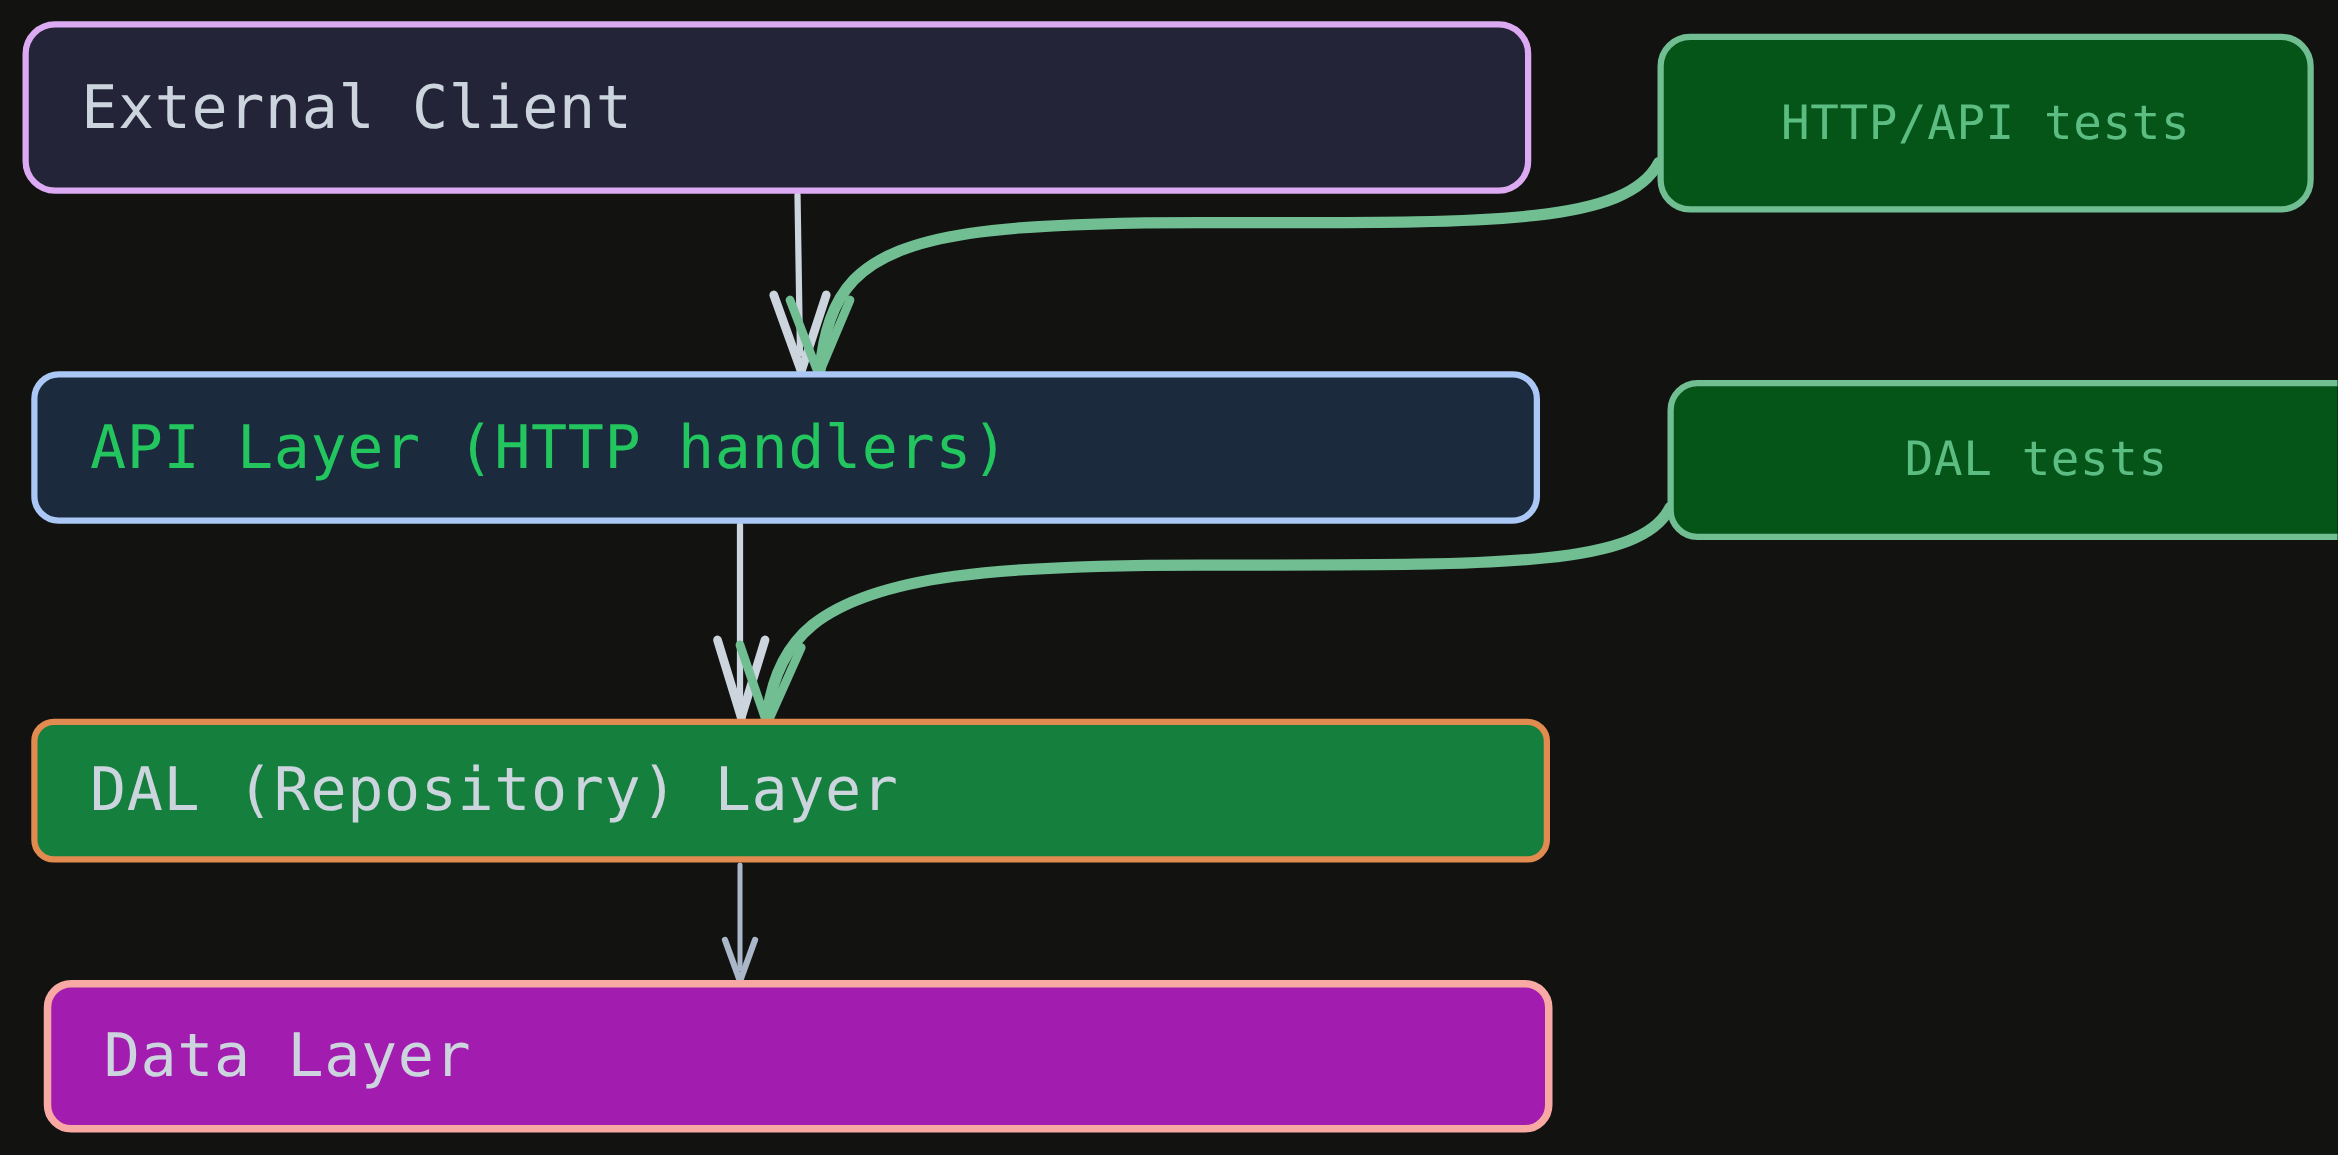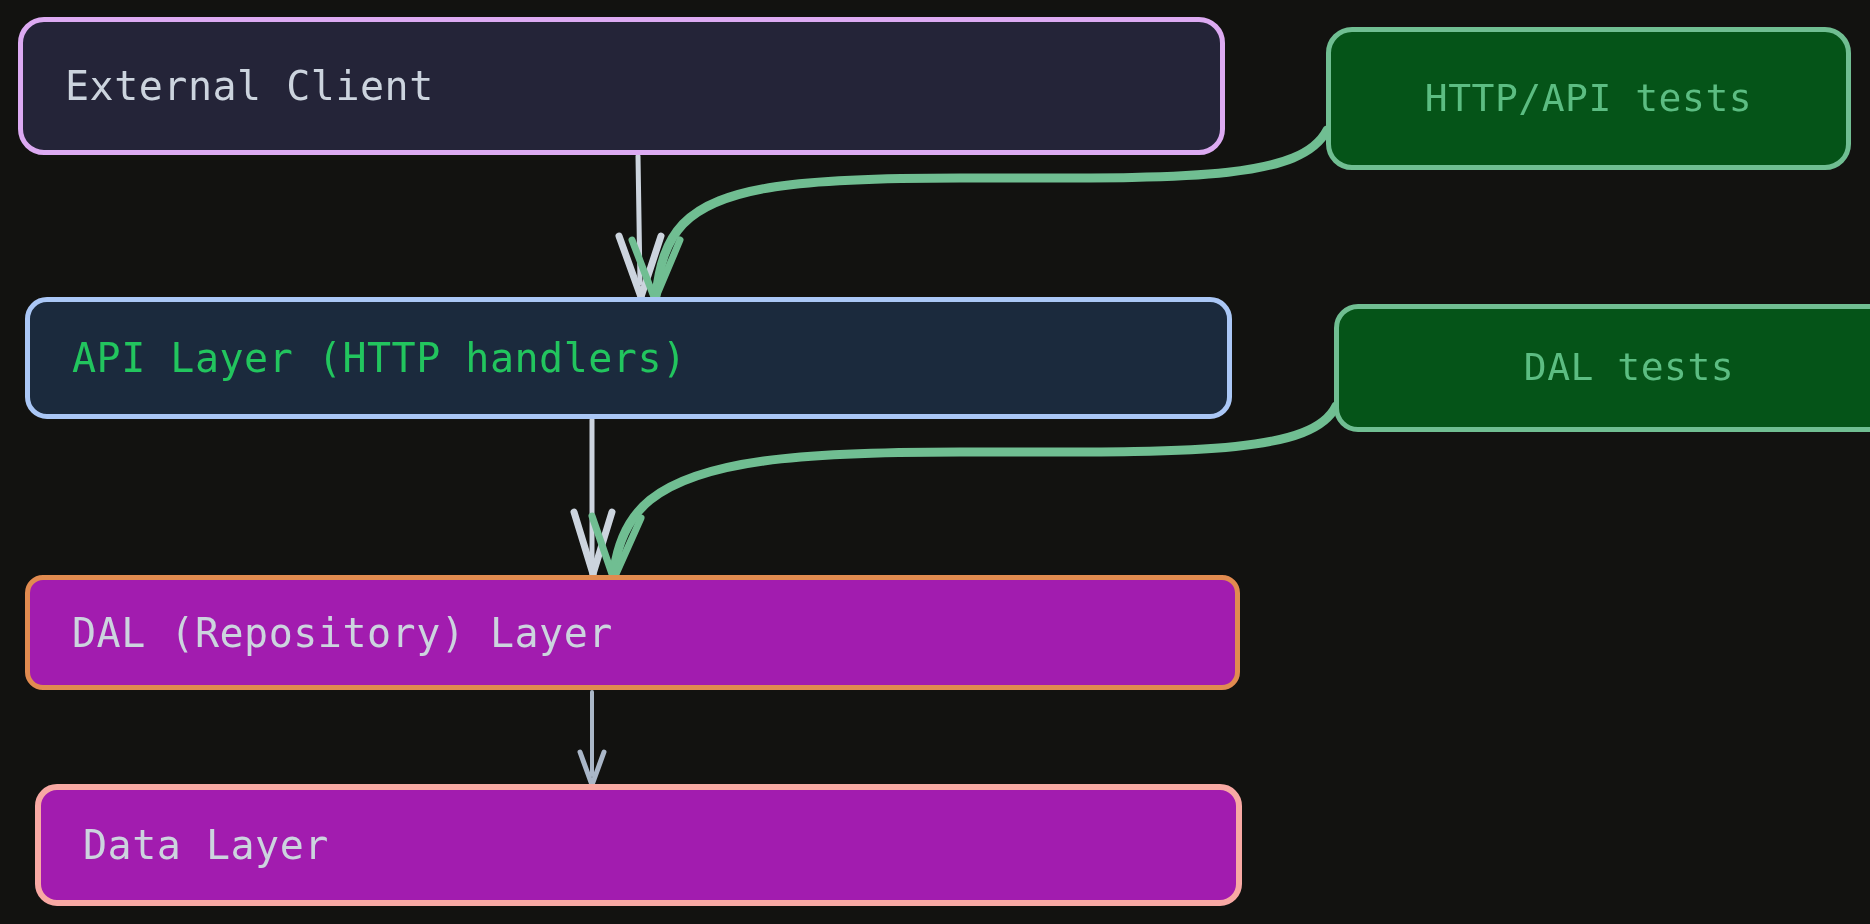"External Client" .layer-node .node-label { font-size: 40px -> 48px }
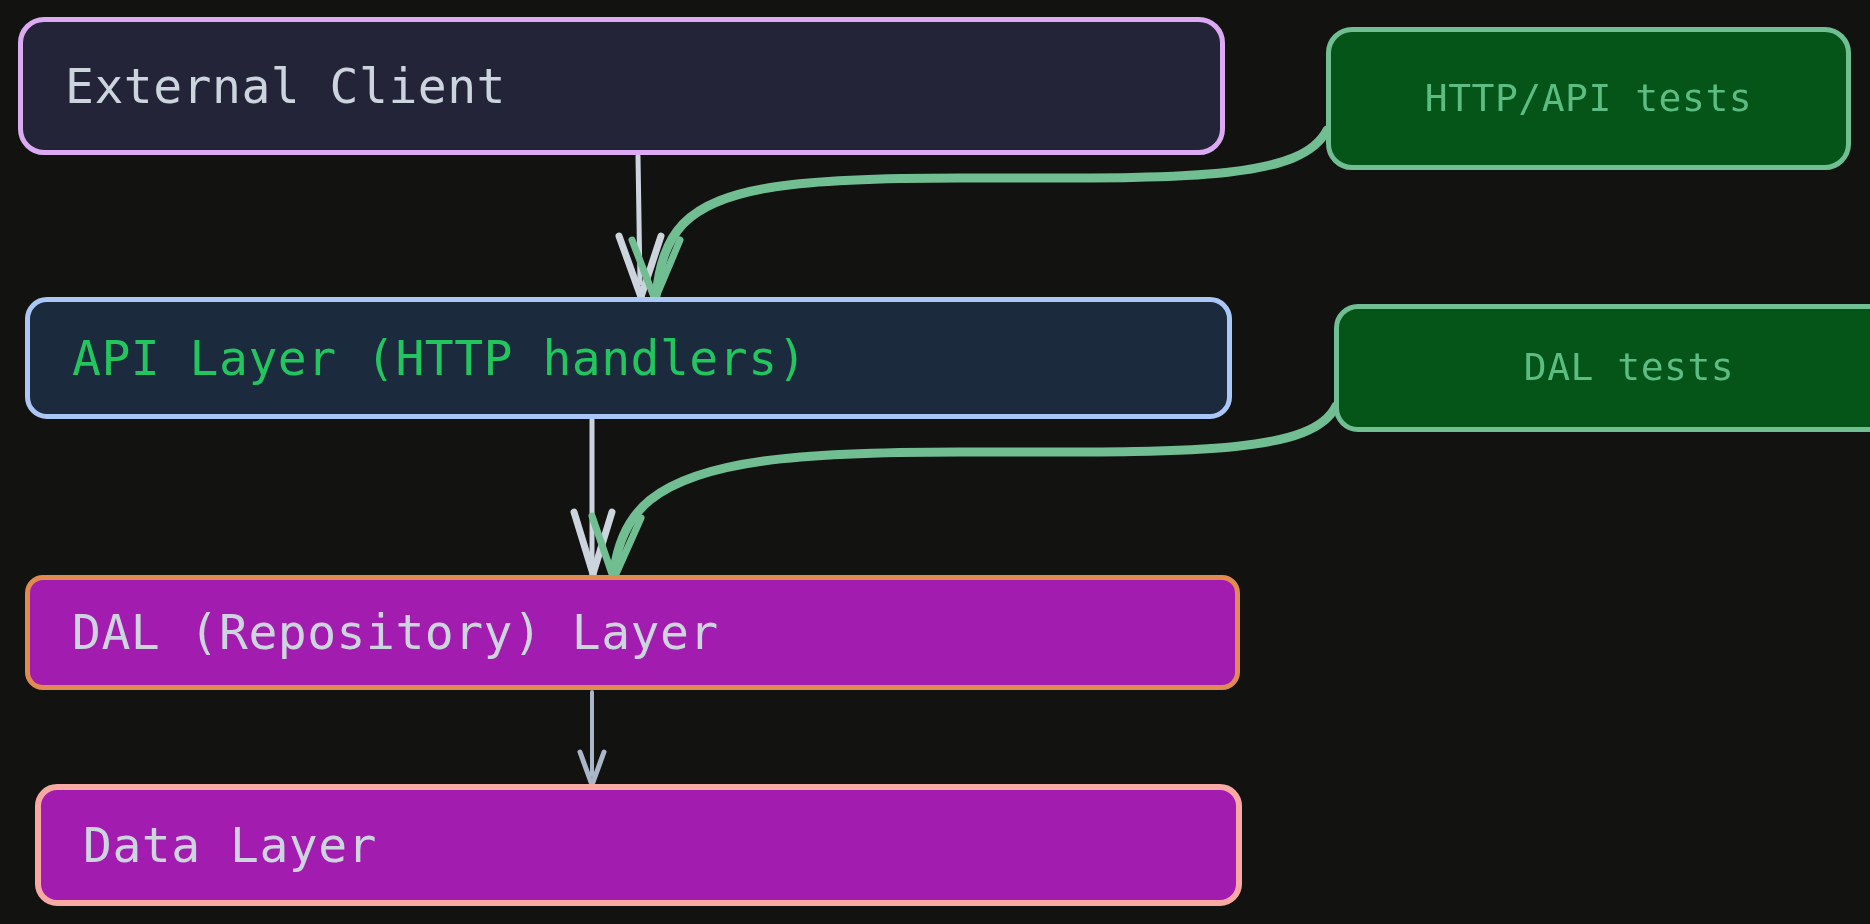"DAL (Repository) Layer" #node-dal-layer { background: #a21caf -> #15803d }
